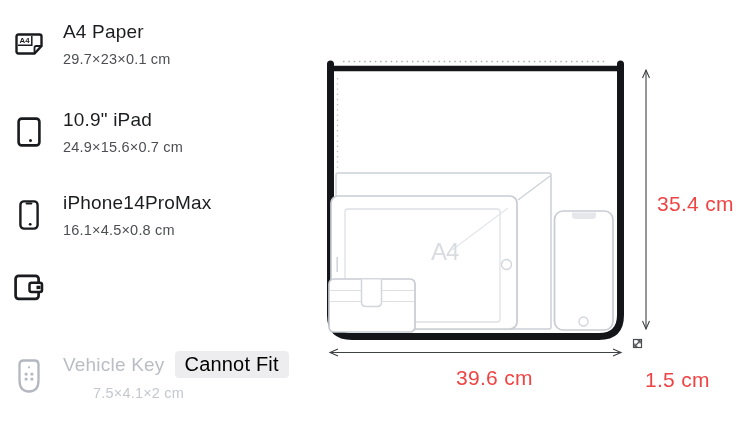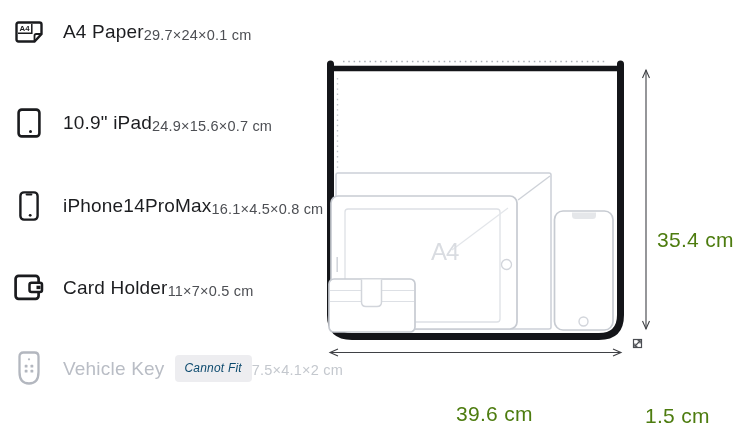"A4 Paper" .item-text { flex-direction: row -> column }
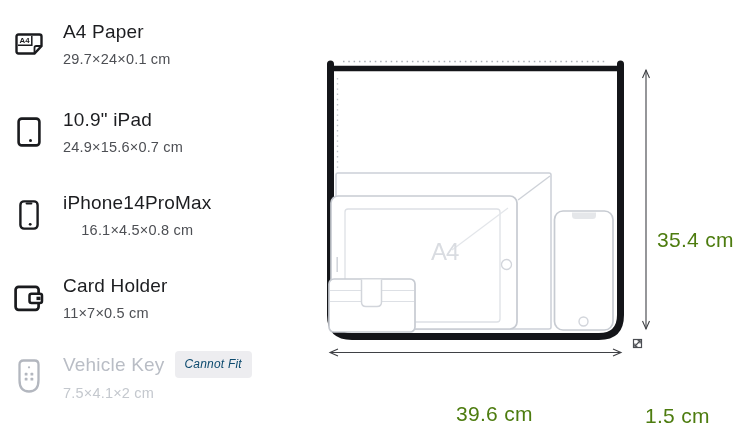"29.7×24×0.1 cm" div.item-dims { text: 24 -> 23 }
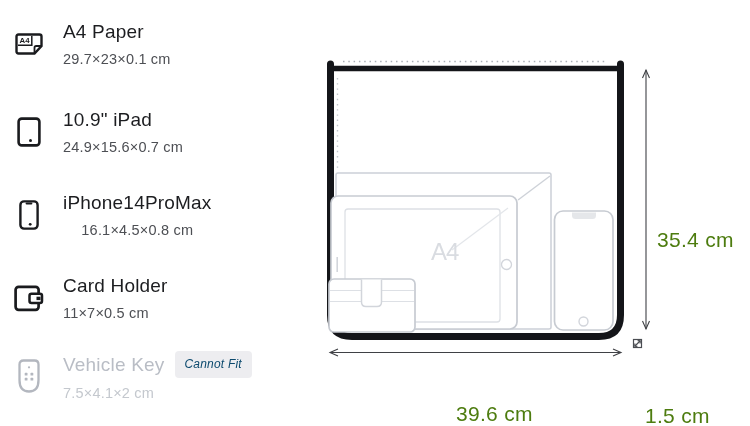"iPhone14ProMax" div.item { text-align: center -> none }
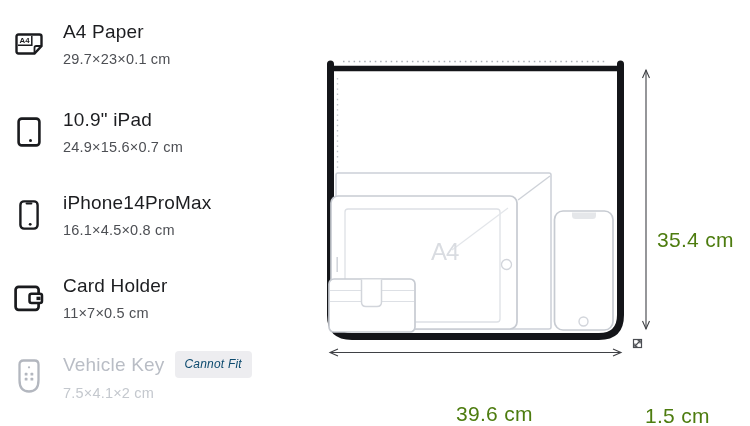"35.4 cm" .dim-label { color: #4d7c0f -> #ef4444; margin-top: 36px -> none }
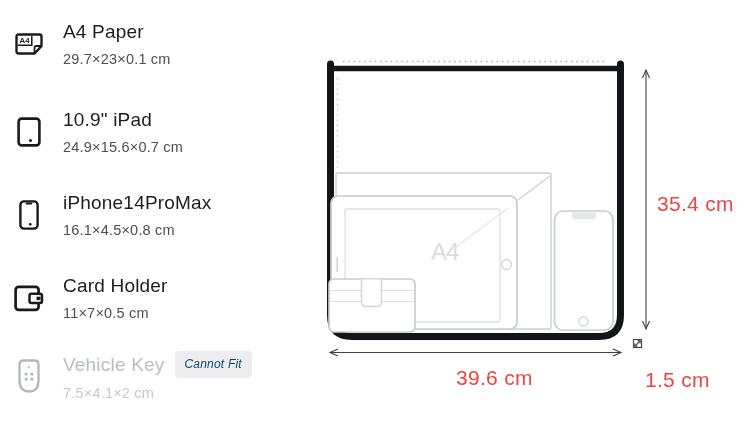"Card Holder" div.item-text { html: <div> <div>Card Holder</div> <div>11×7×0.5 cm</div> </div> -> none }
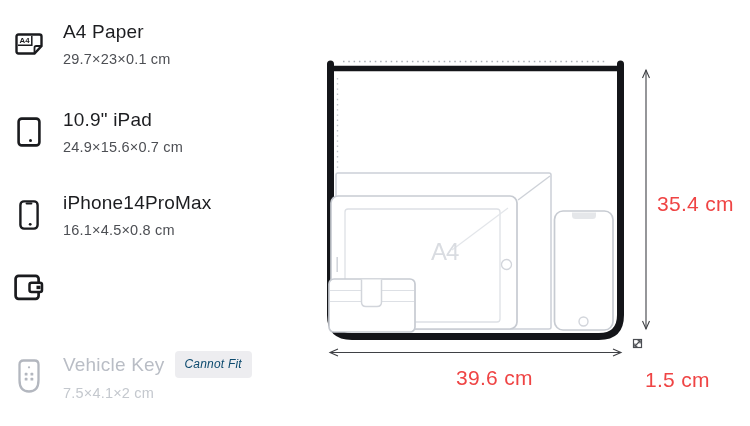"Cannot Fit" .badge { color: #0c4a6e -> #000000; font-size: 12px -> 20px; font-style: italic -> none }
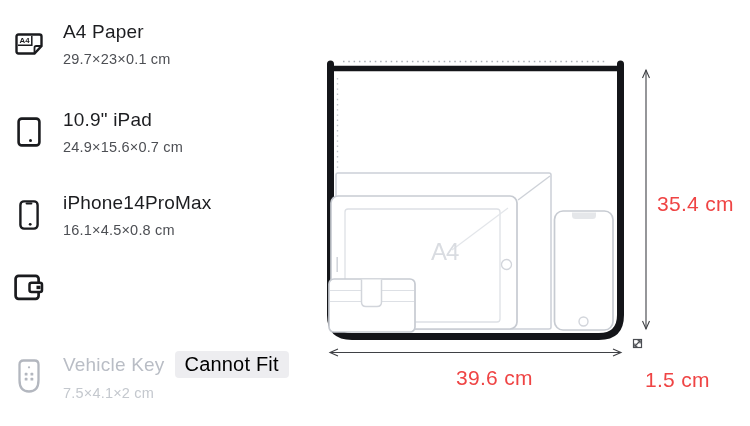"7.5×4.1×2 cm" .item.disabled .item-dims { margin-left: none -> 30px }
